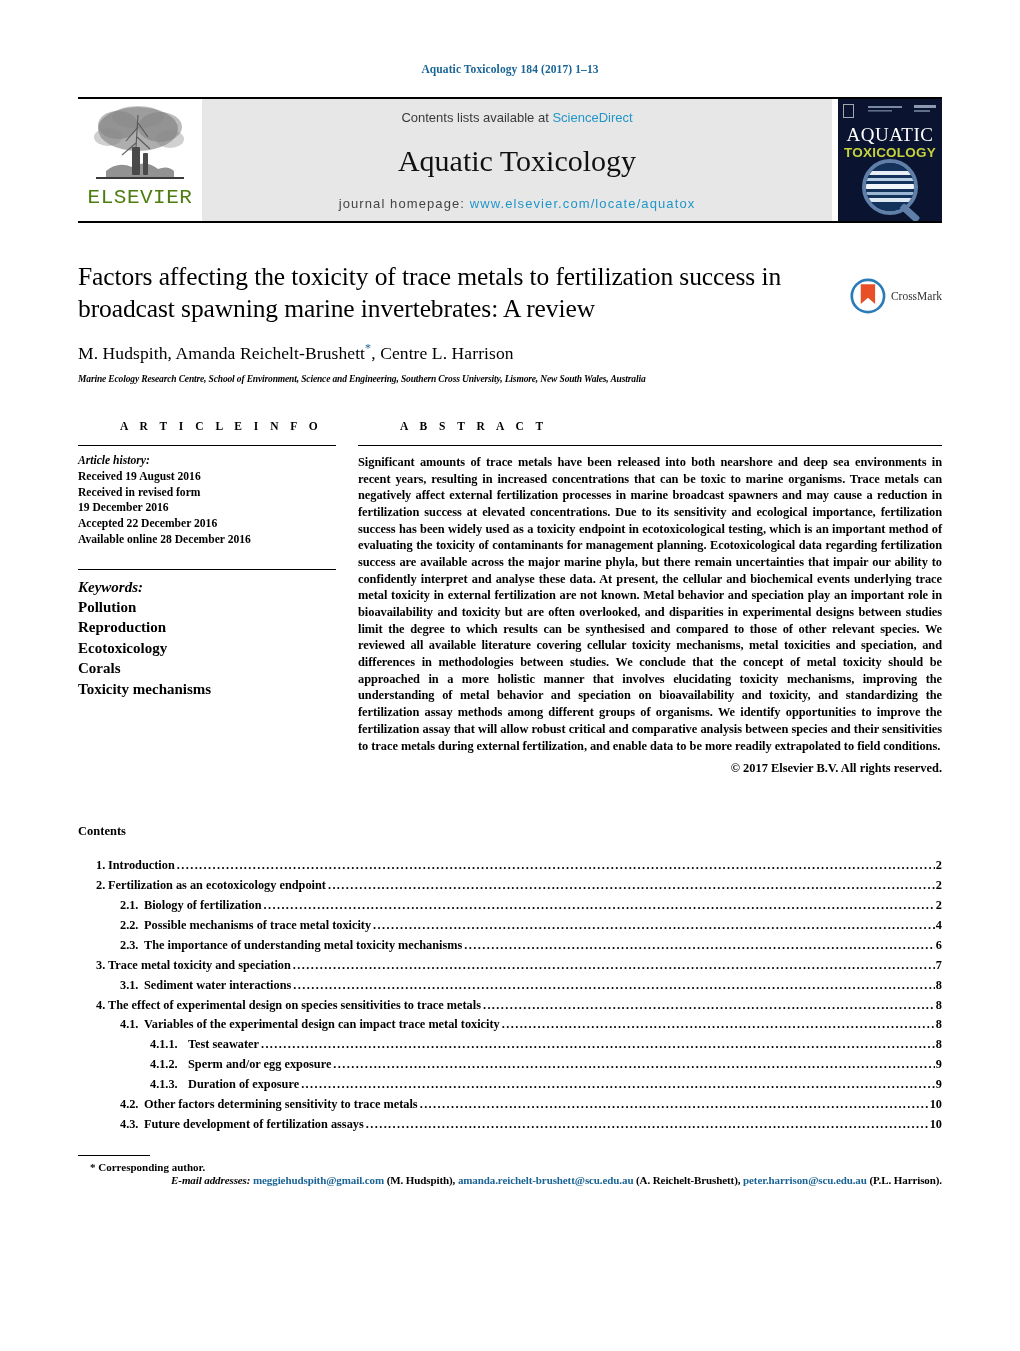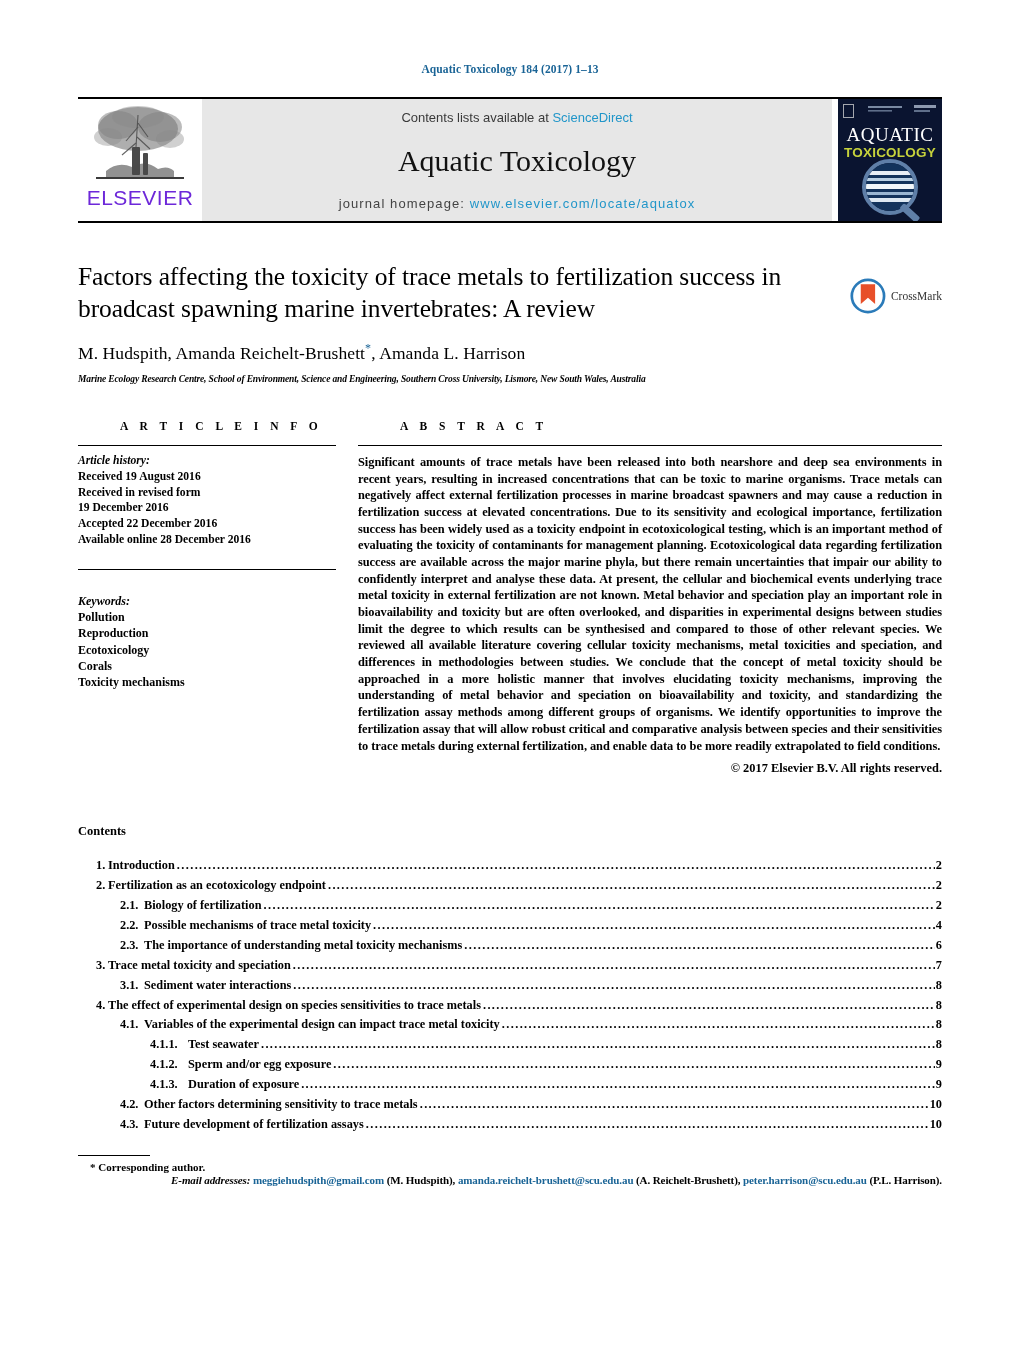"ELSEVIER" .elsevier-word { color: #6d28d9 -> #4d7c0f; font-family: Liberation Sans, sans-serif -> Liberation Mono, monospace }
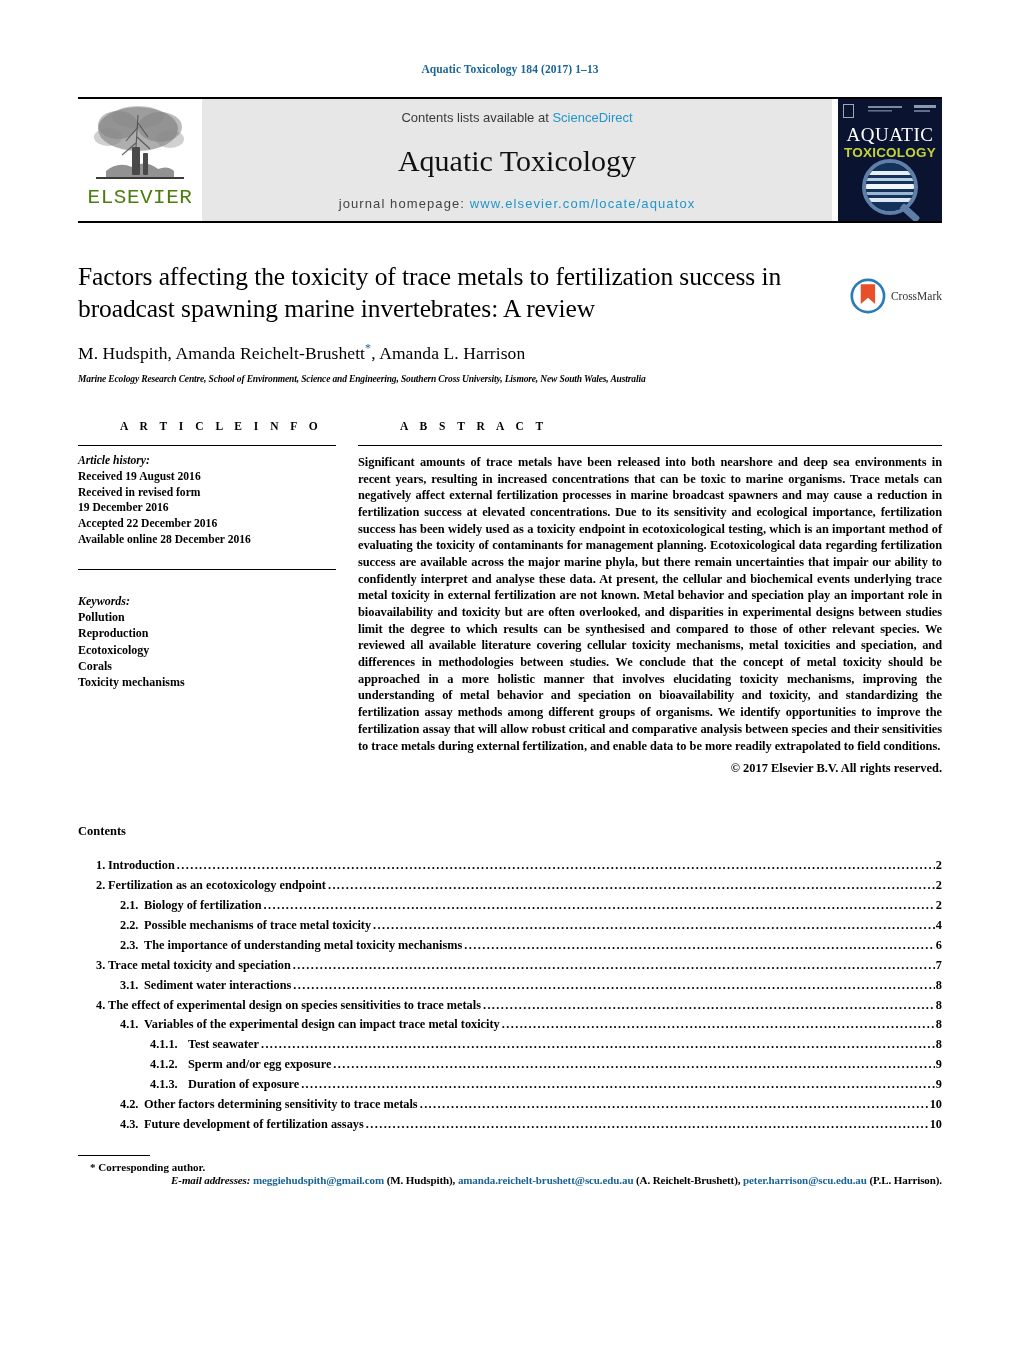", Amanda L. Harrison" span { text: Amanda -> Centre }
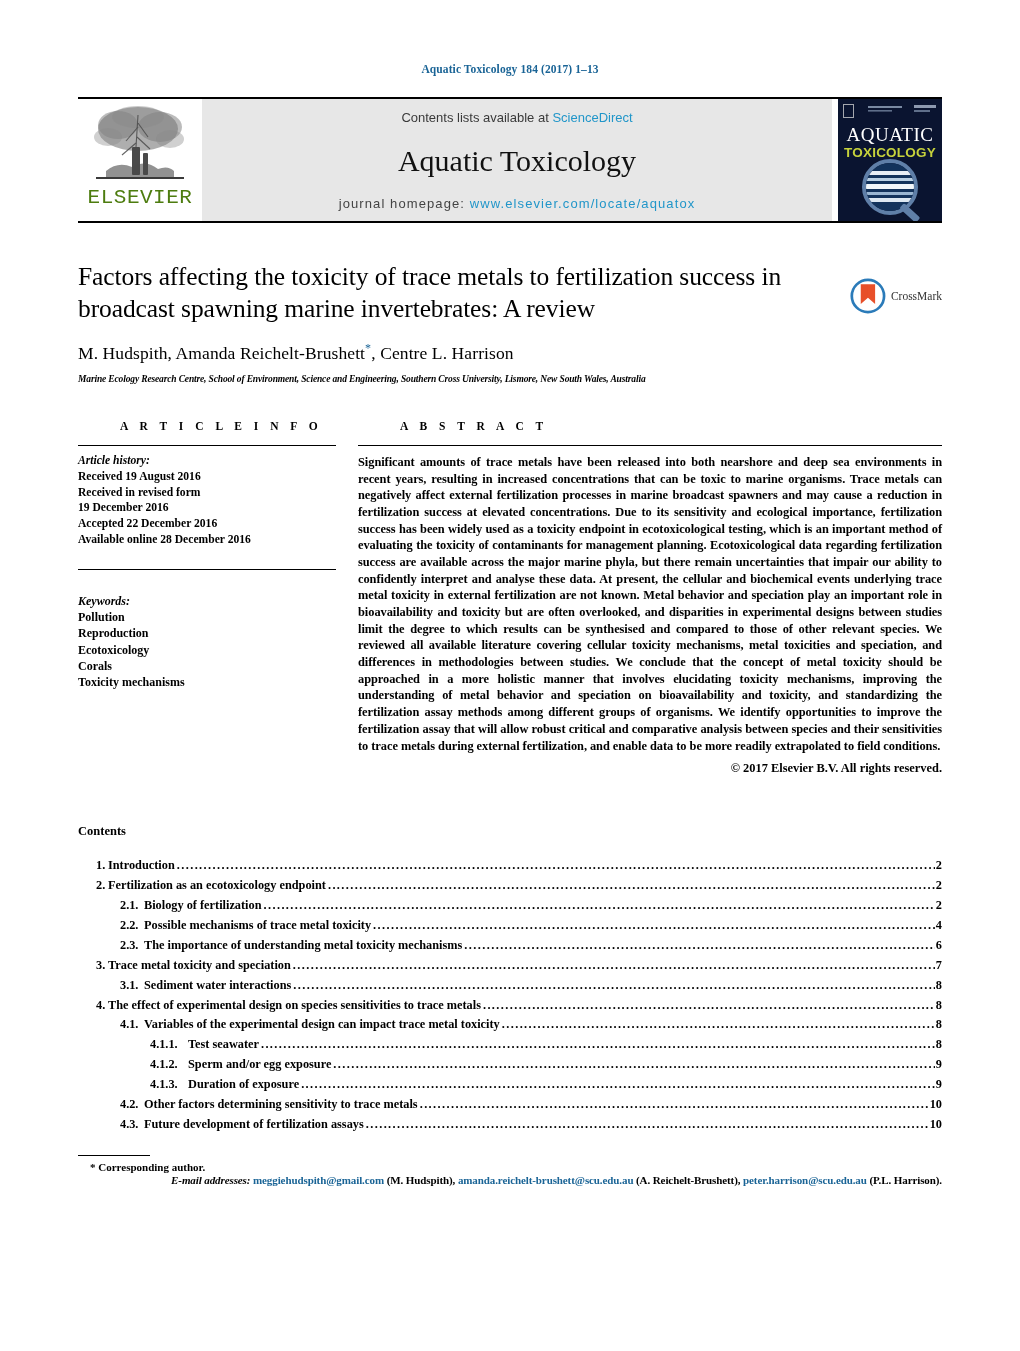"Keywords:" .keywords { font-size: 12px -> 15px; margin-top: 23px -> 7px }
